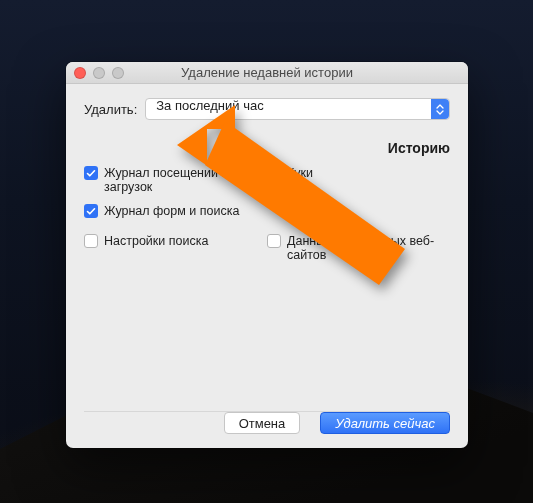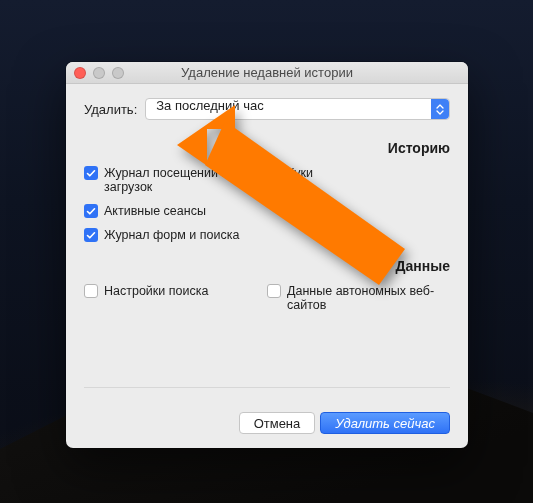"Активные сеансы" label.chk { html: <label> <span> <svg> <path></path> </svg> </span> <span>Активные сеансы</span> </label> -> none }
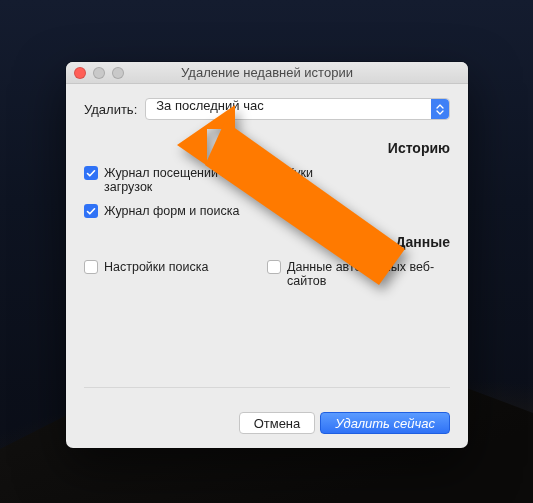"Данные" h3 { html: <h3>Данные</h3> -> none }
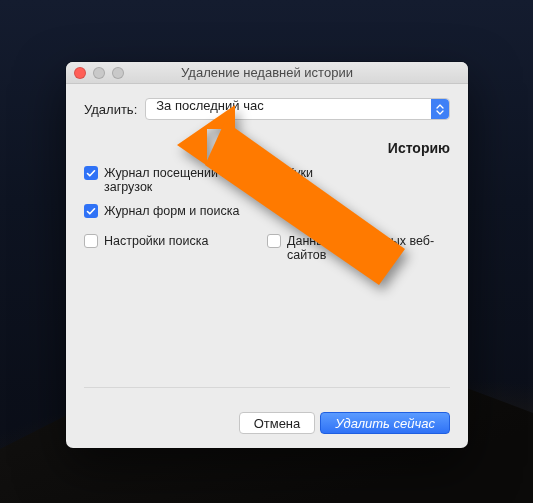"Отмена" .footer { gap: 5px -> 20px; padding-top: 24px -> 0 }
